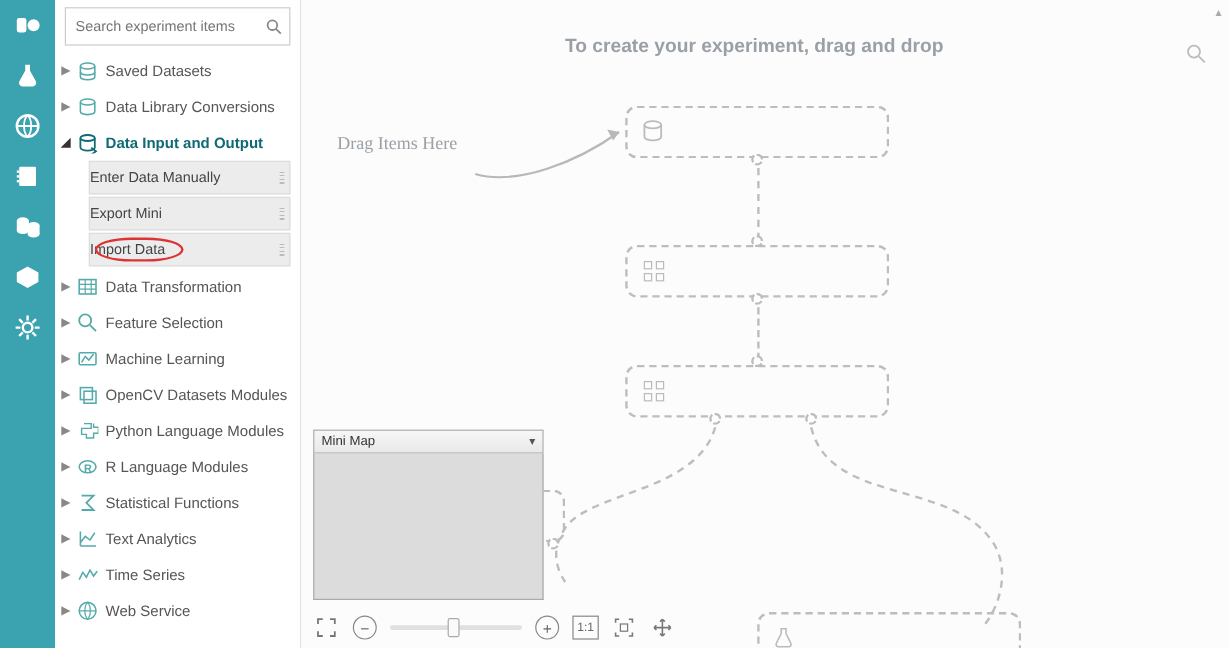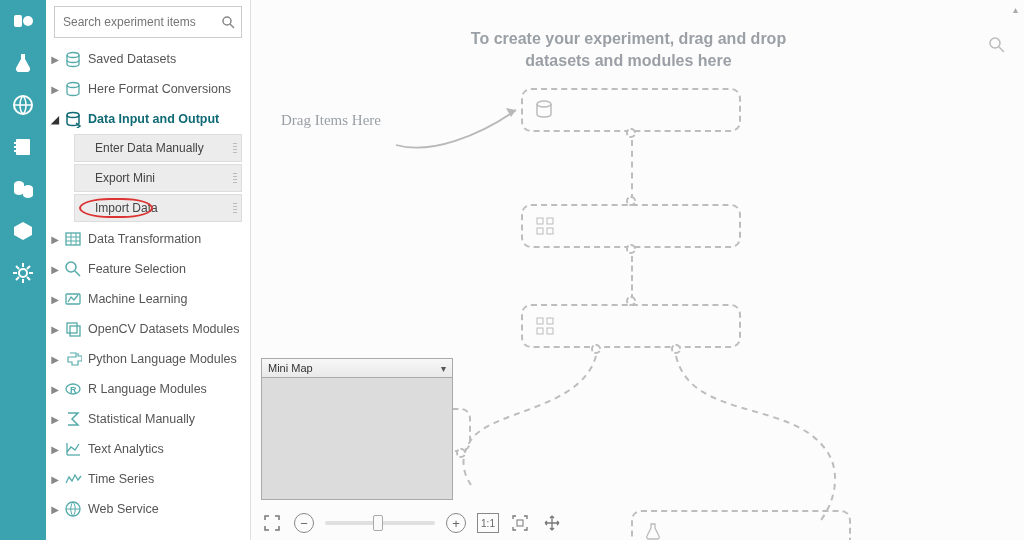"datasets and modules here" div { html: <div>datasets and modules here</div> -> none }
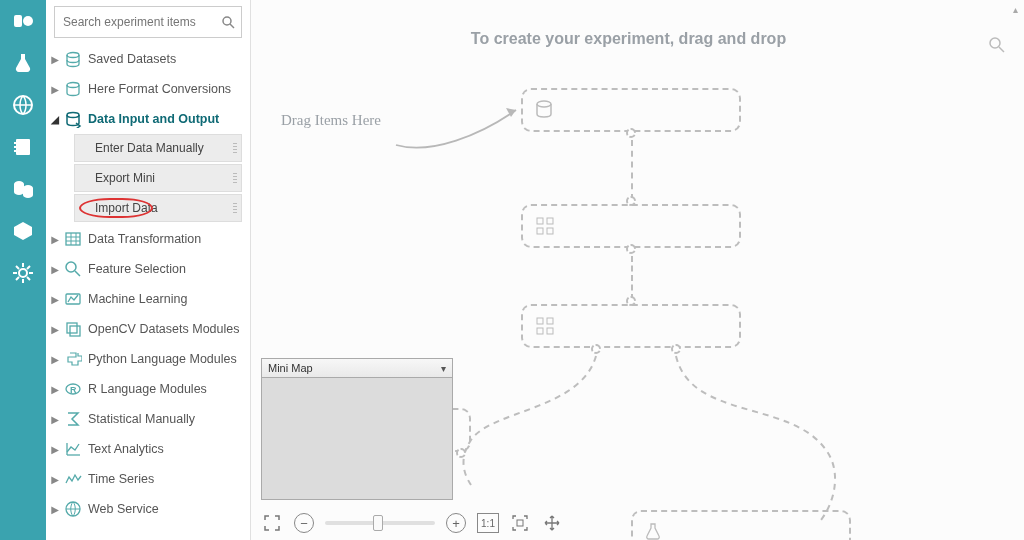"Here Format Conversions" span { text: Here Format -> Data Library }
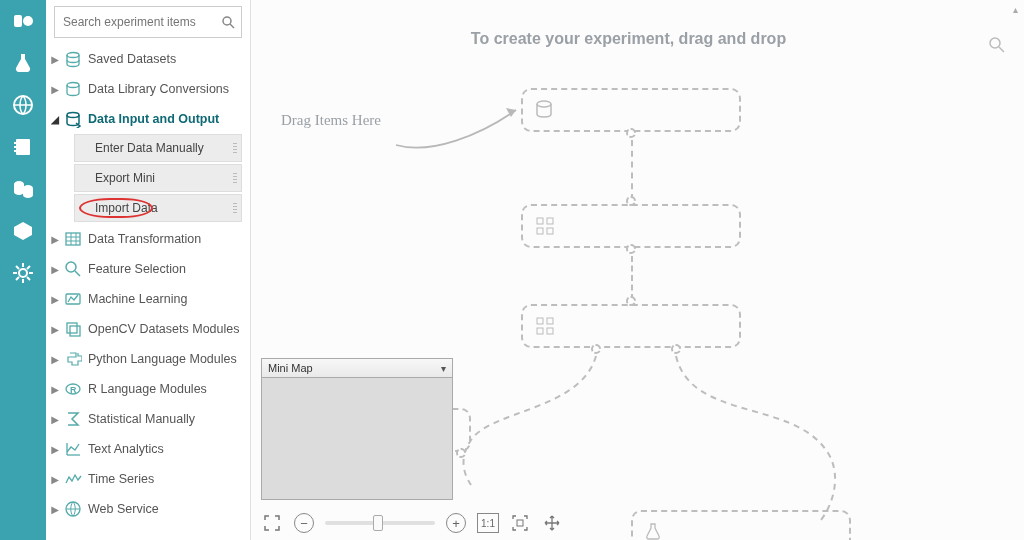"Enter Data Manually" .sub { padding: 0 20px -> 0 0 }
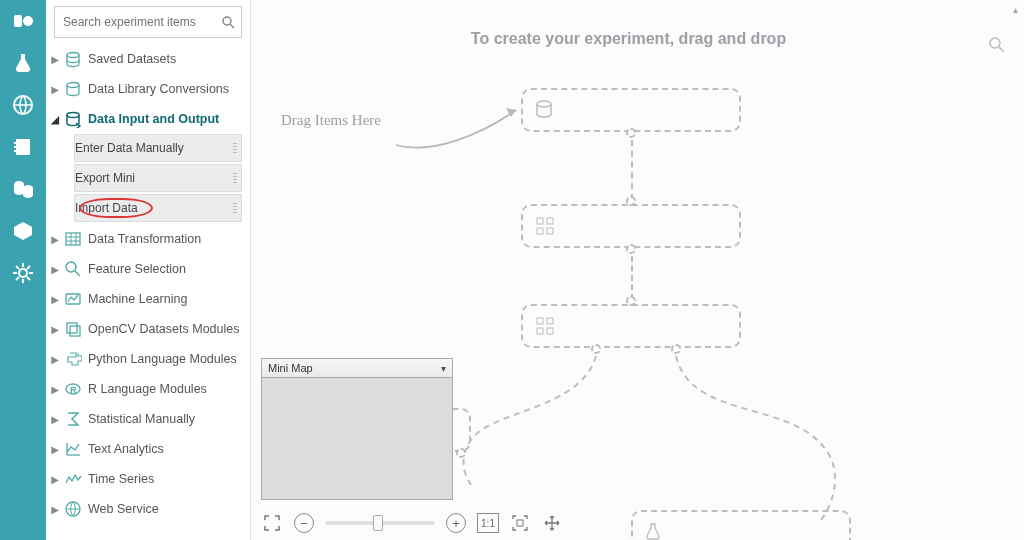"Statistical Manually" span { text: Manually -> Functions }
